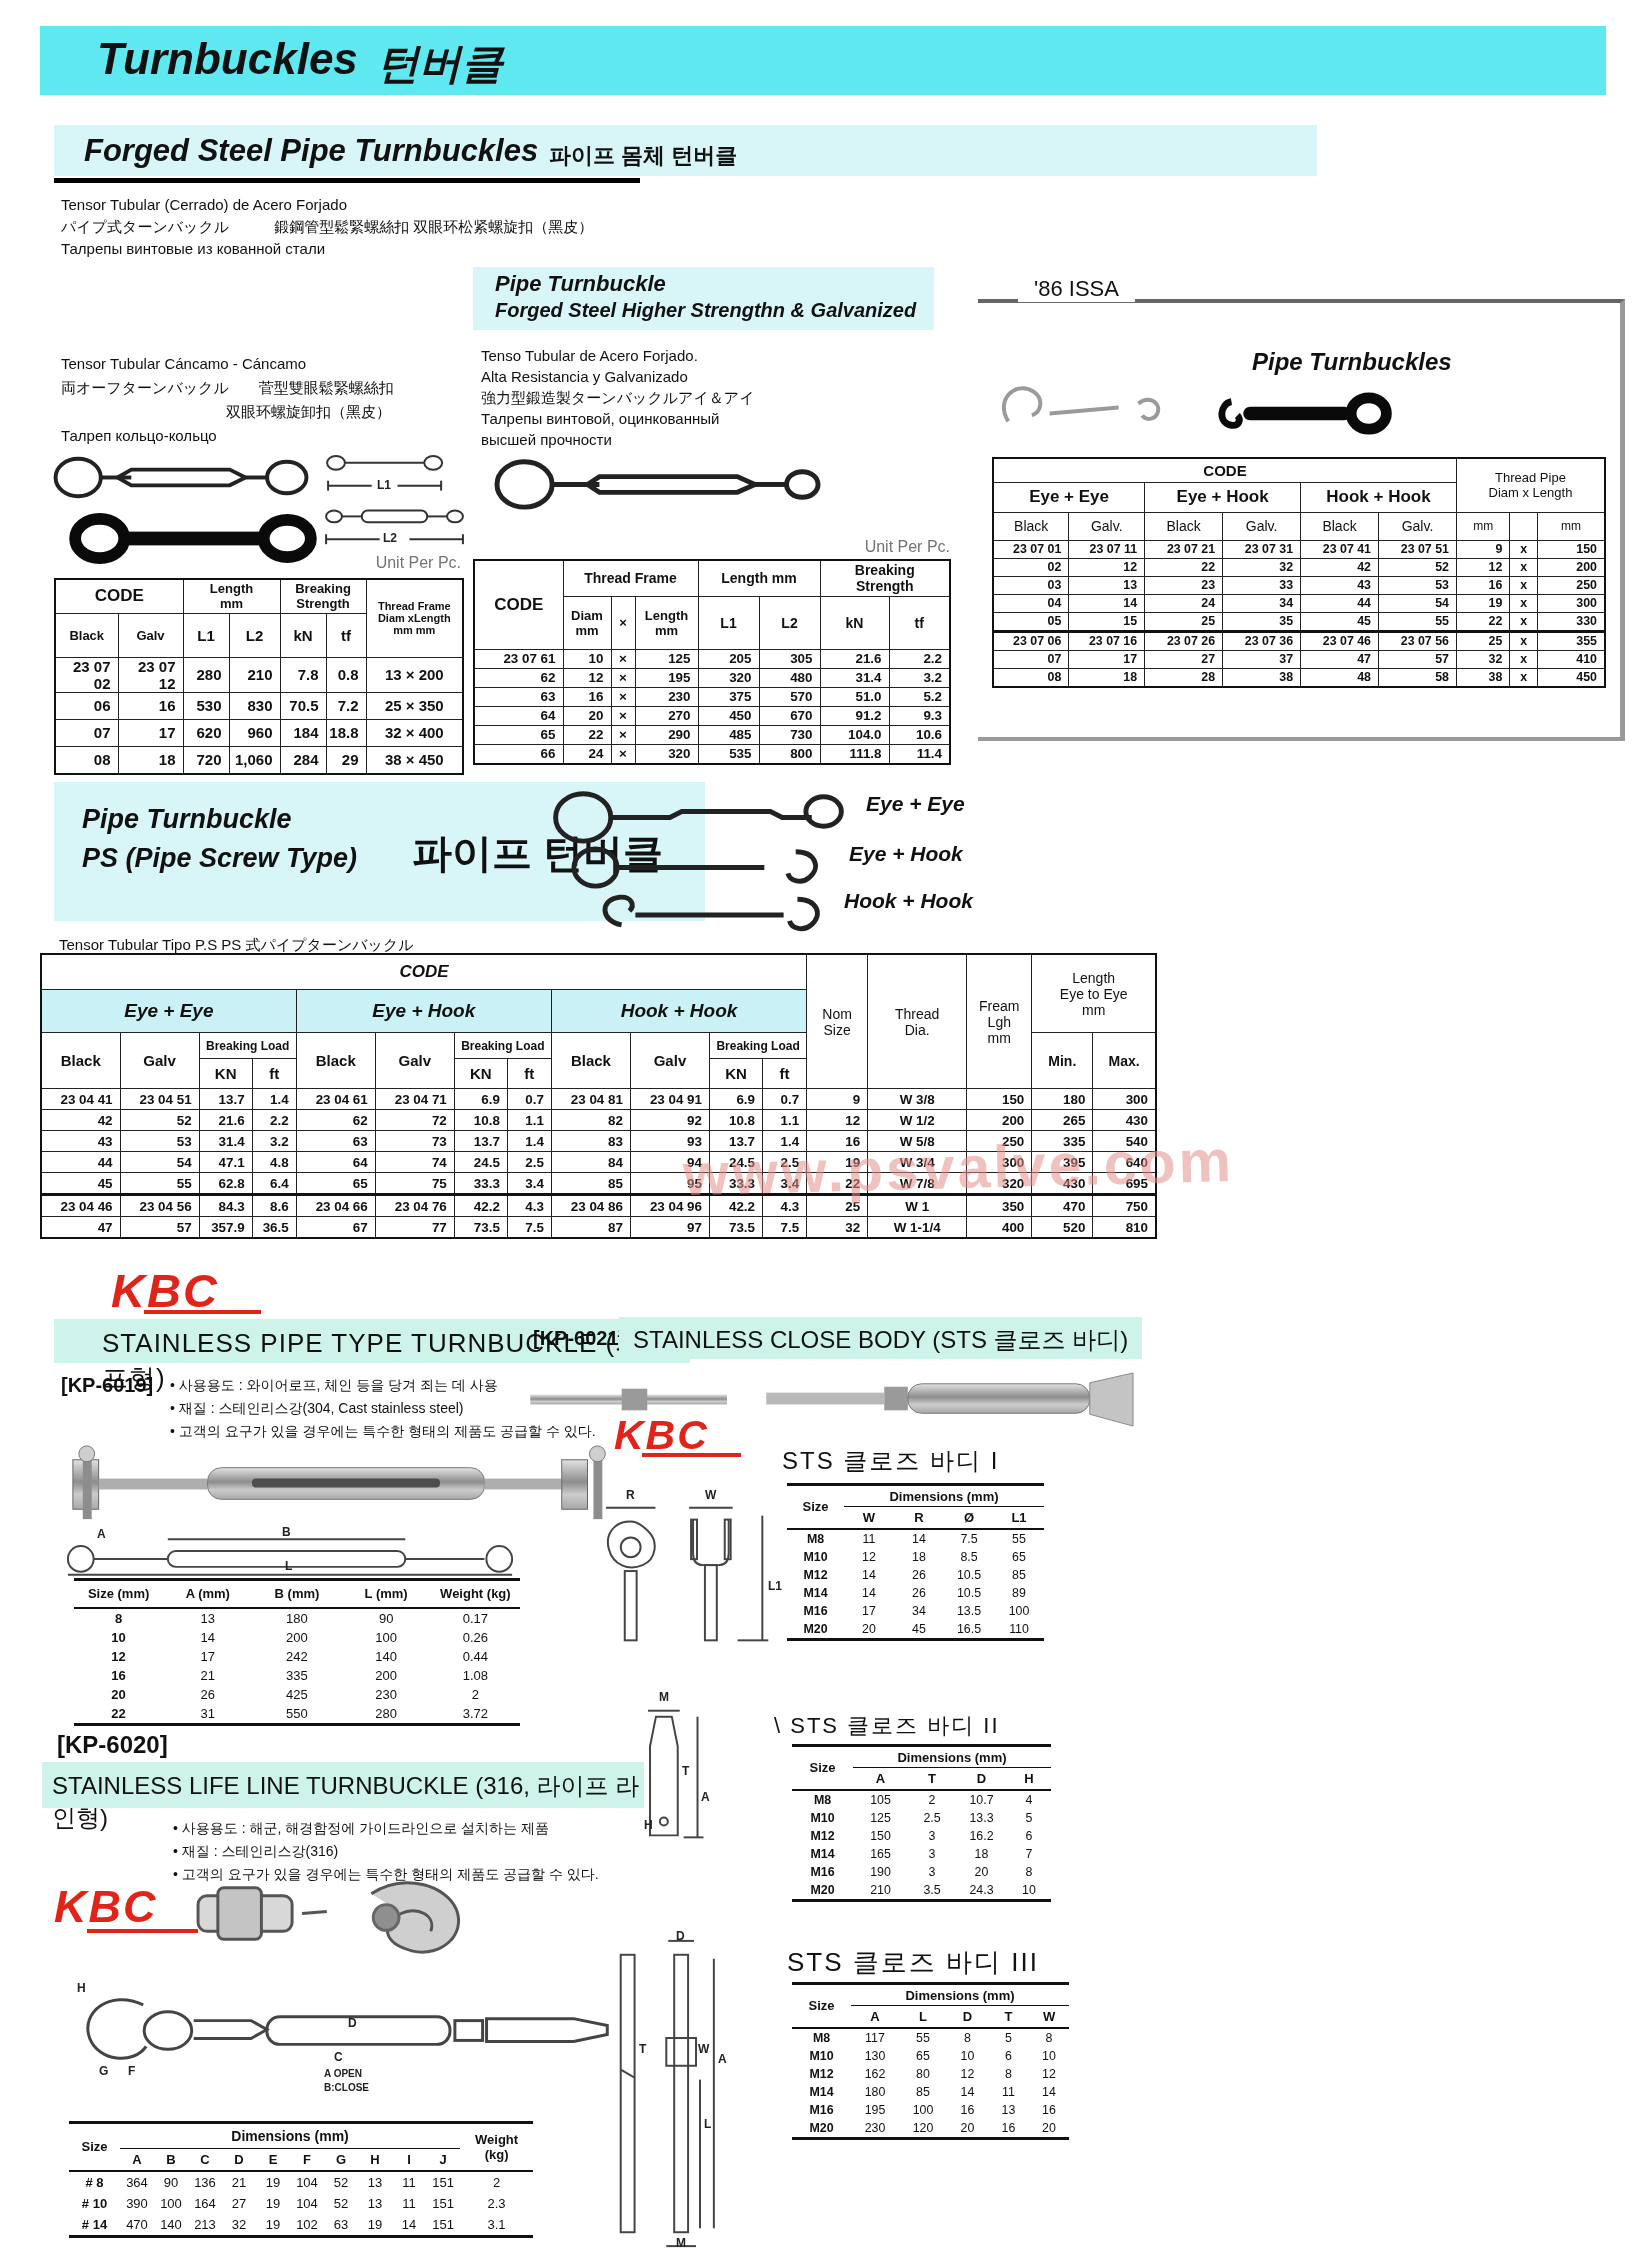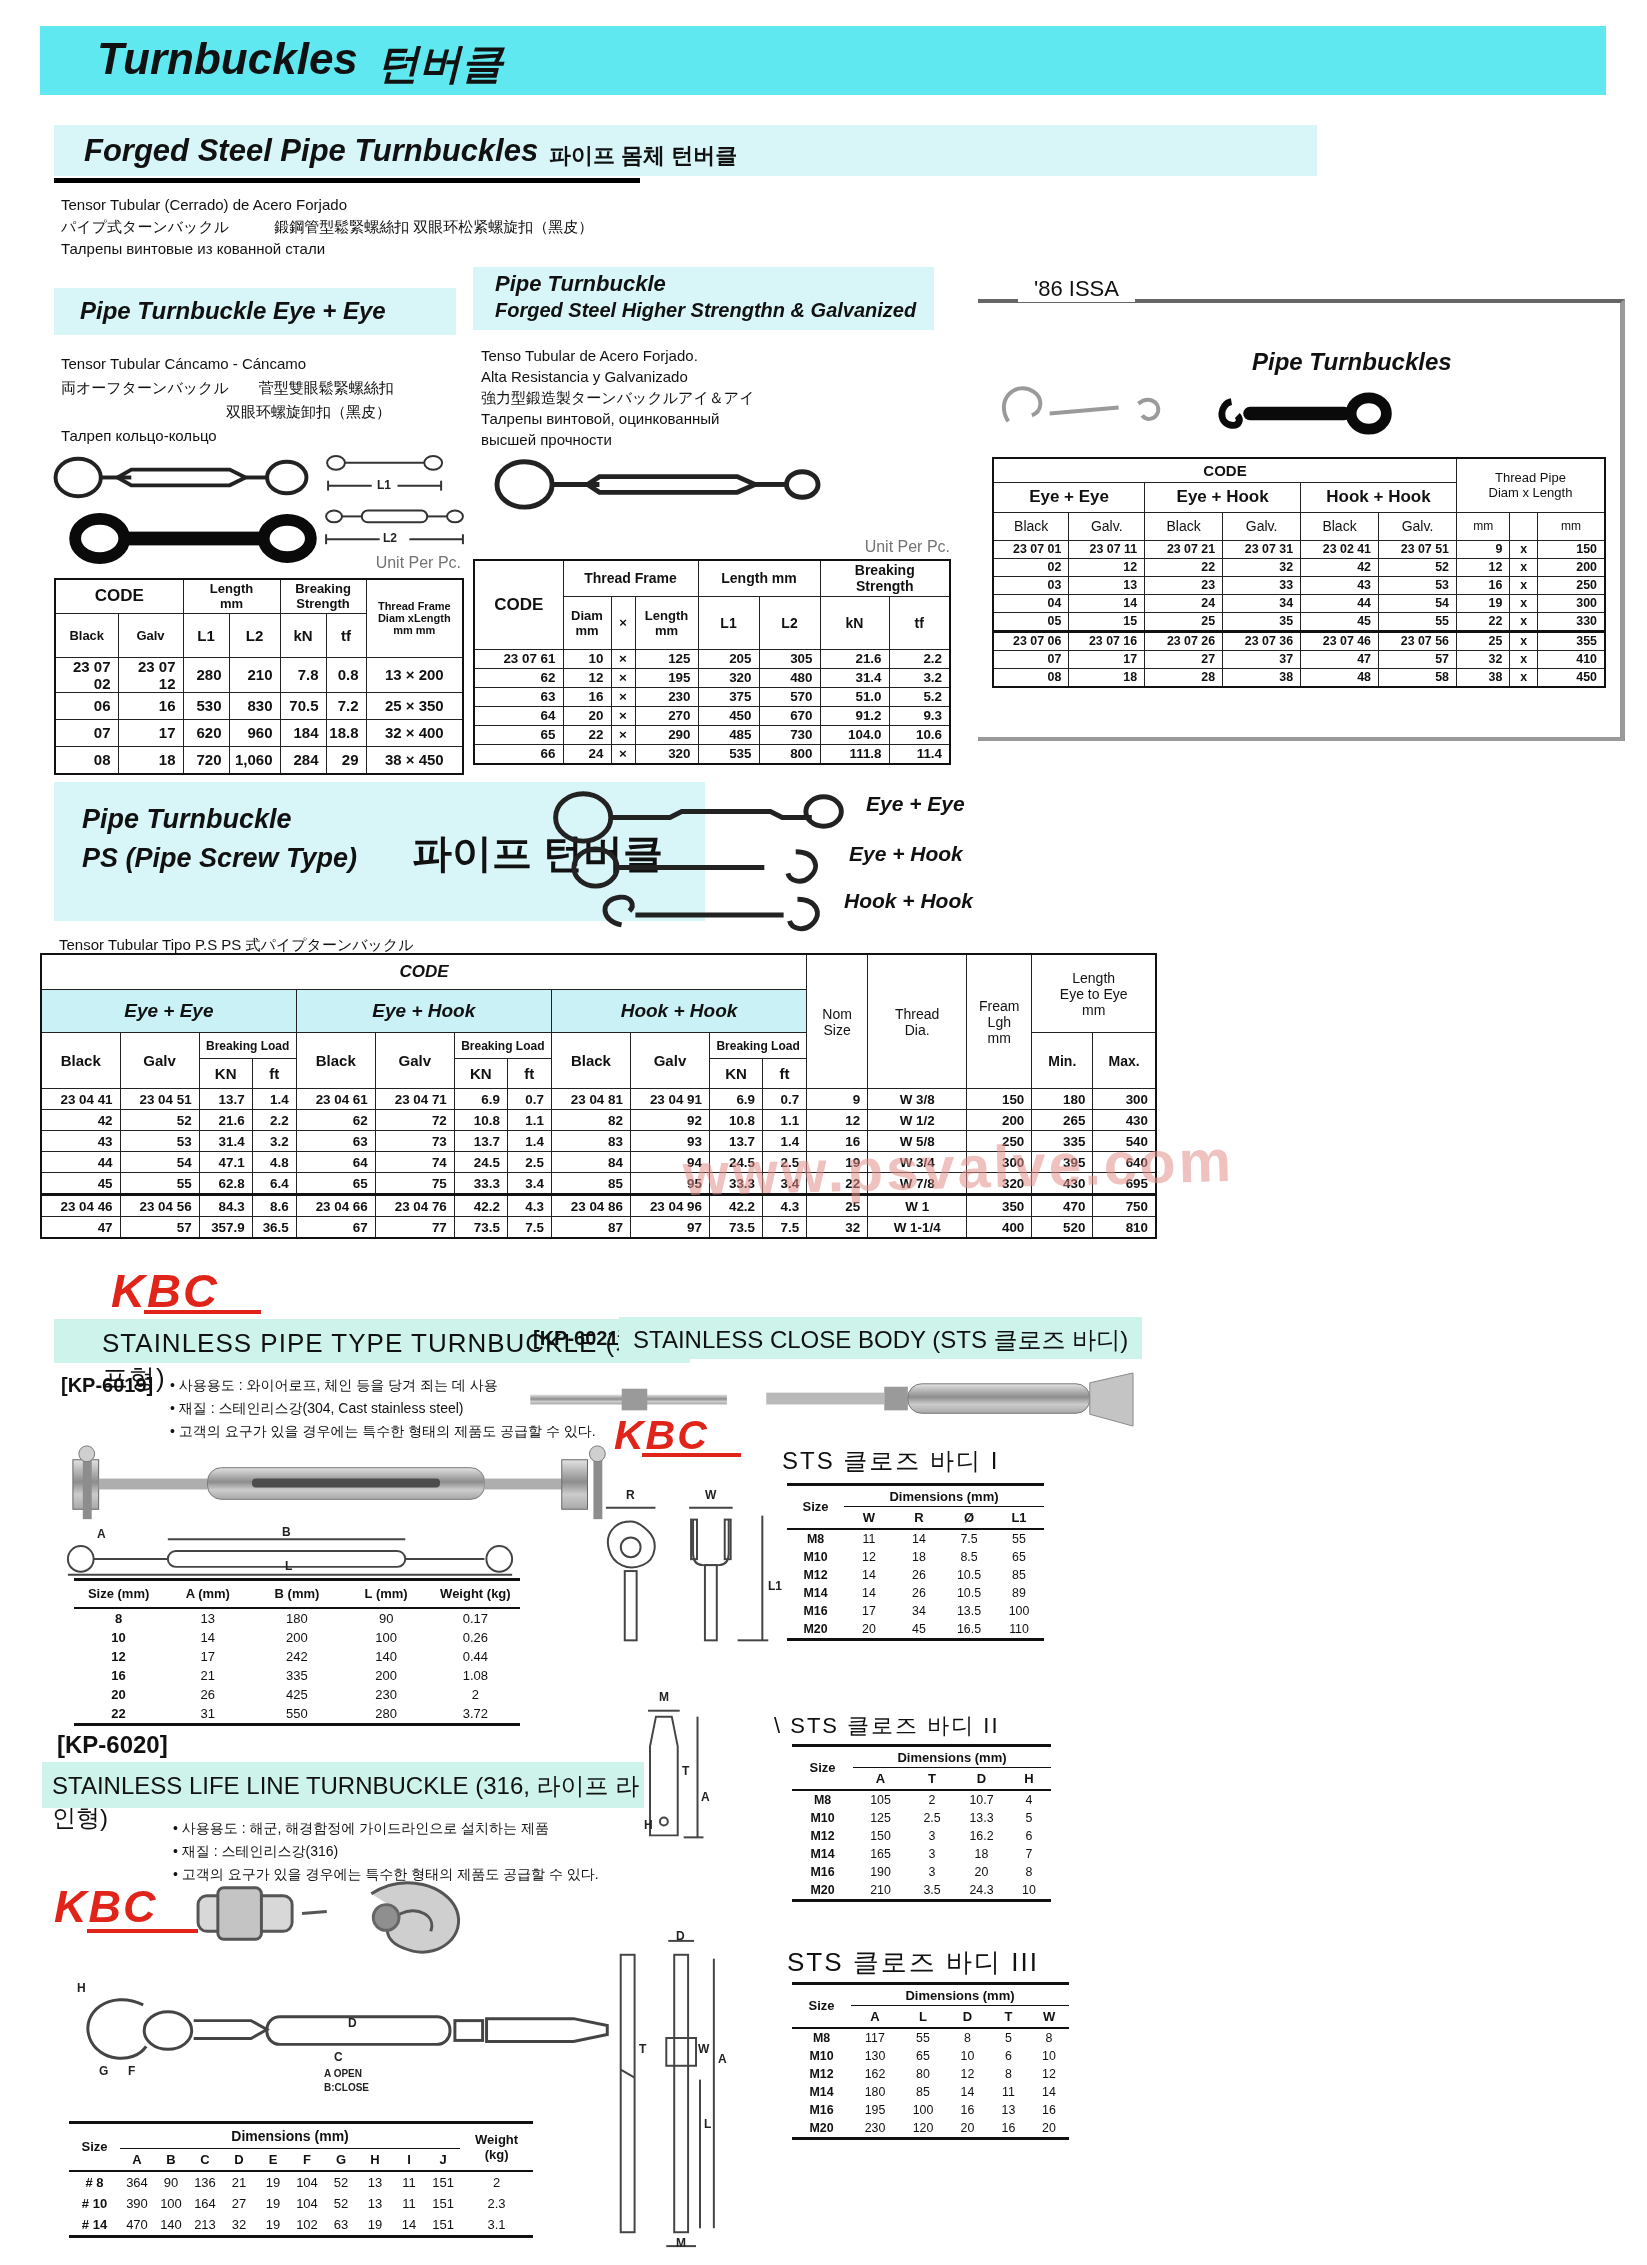"Pipe Turnbuckle Eye + Eye" div.abs { html: <div> <span>Pipe Turnbuckle Eye + Eye</span> </div> -> none }
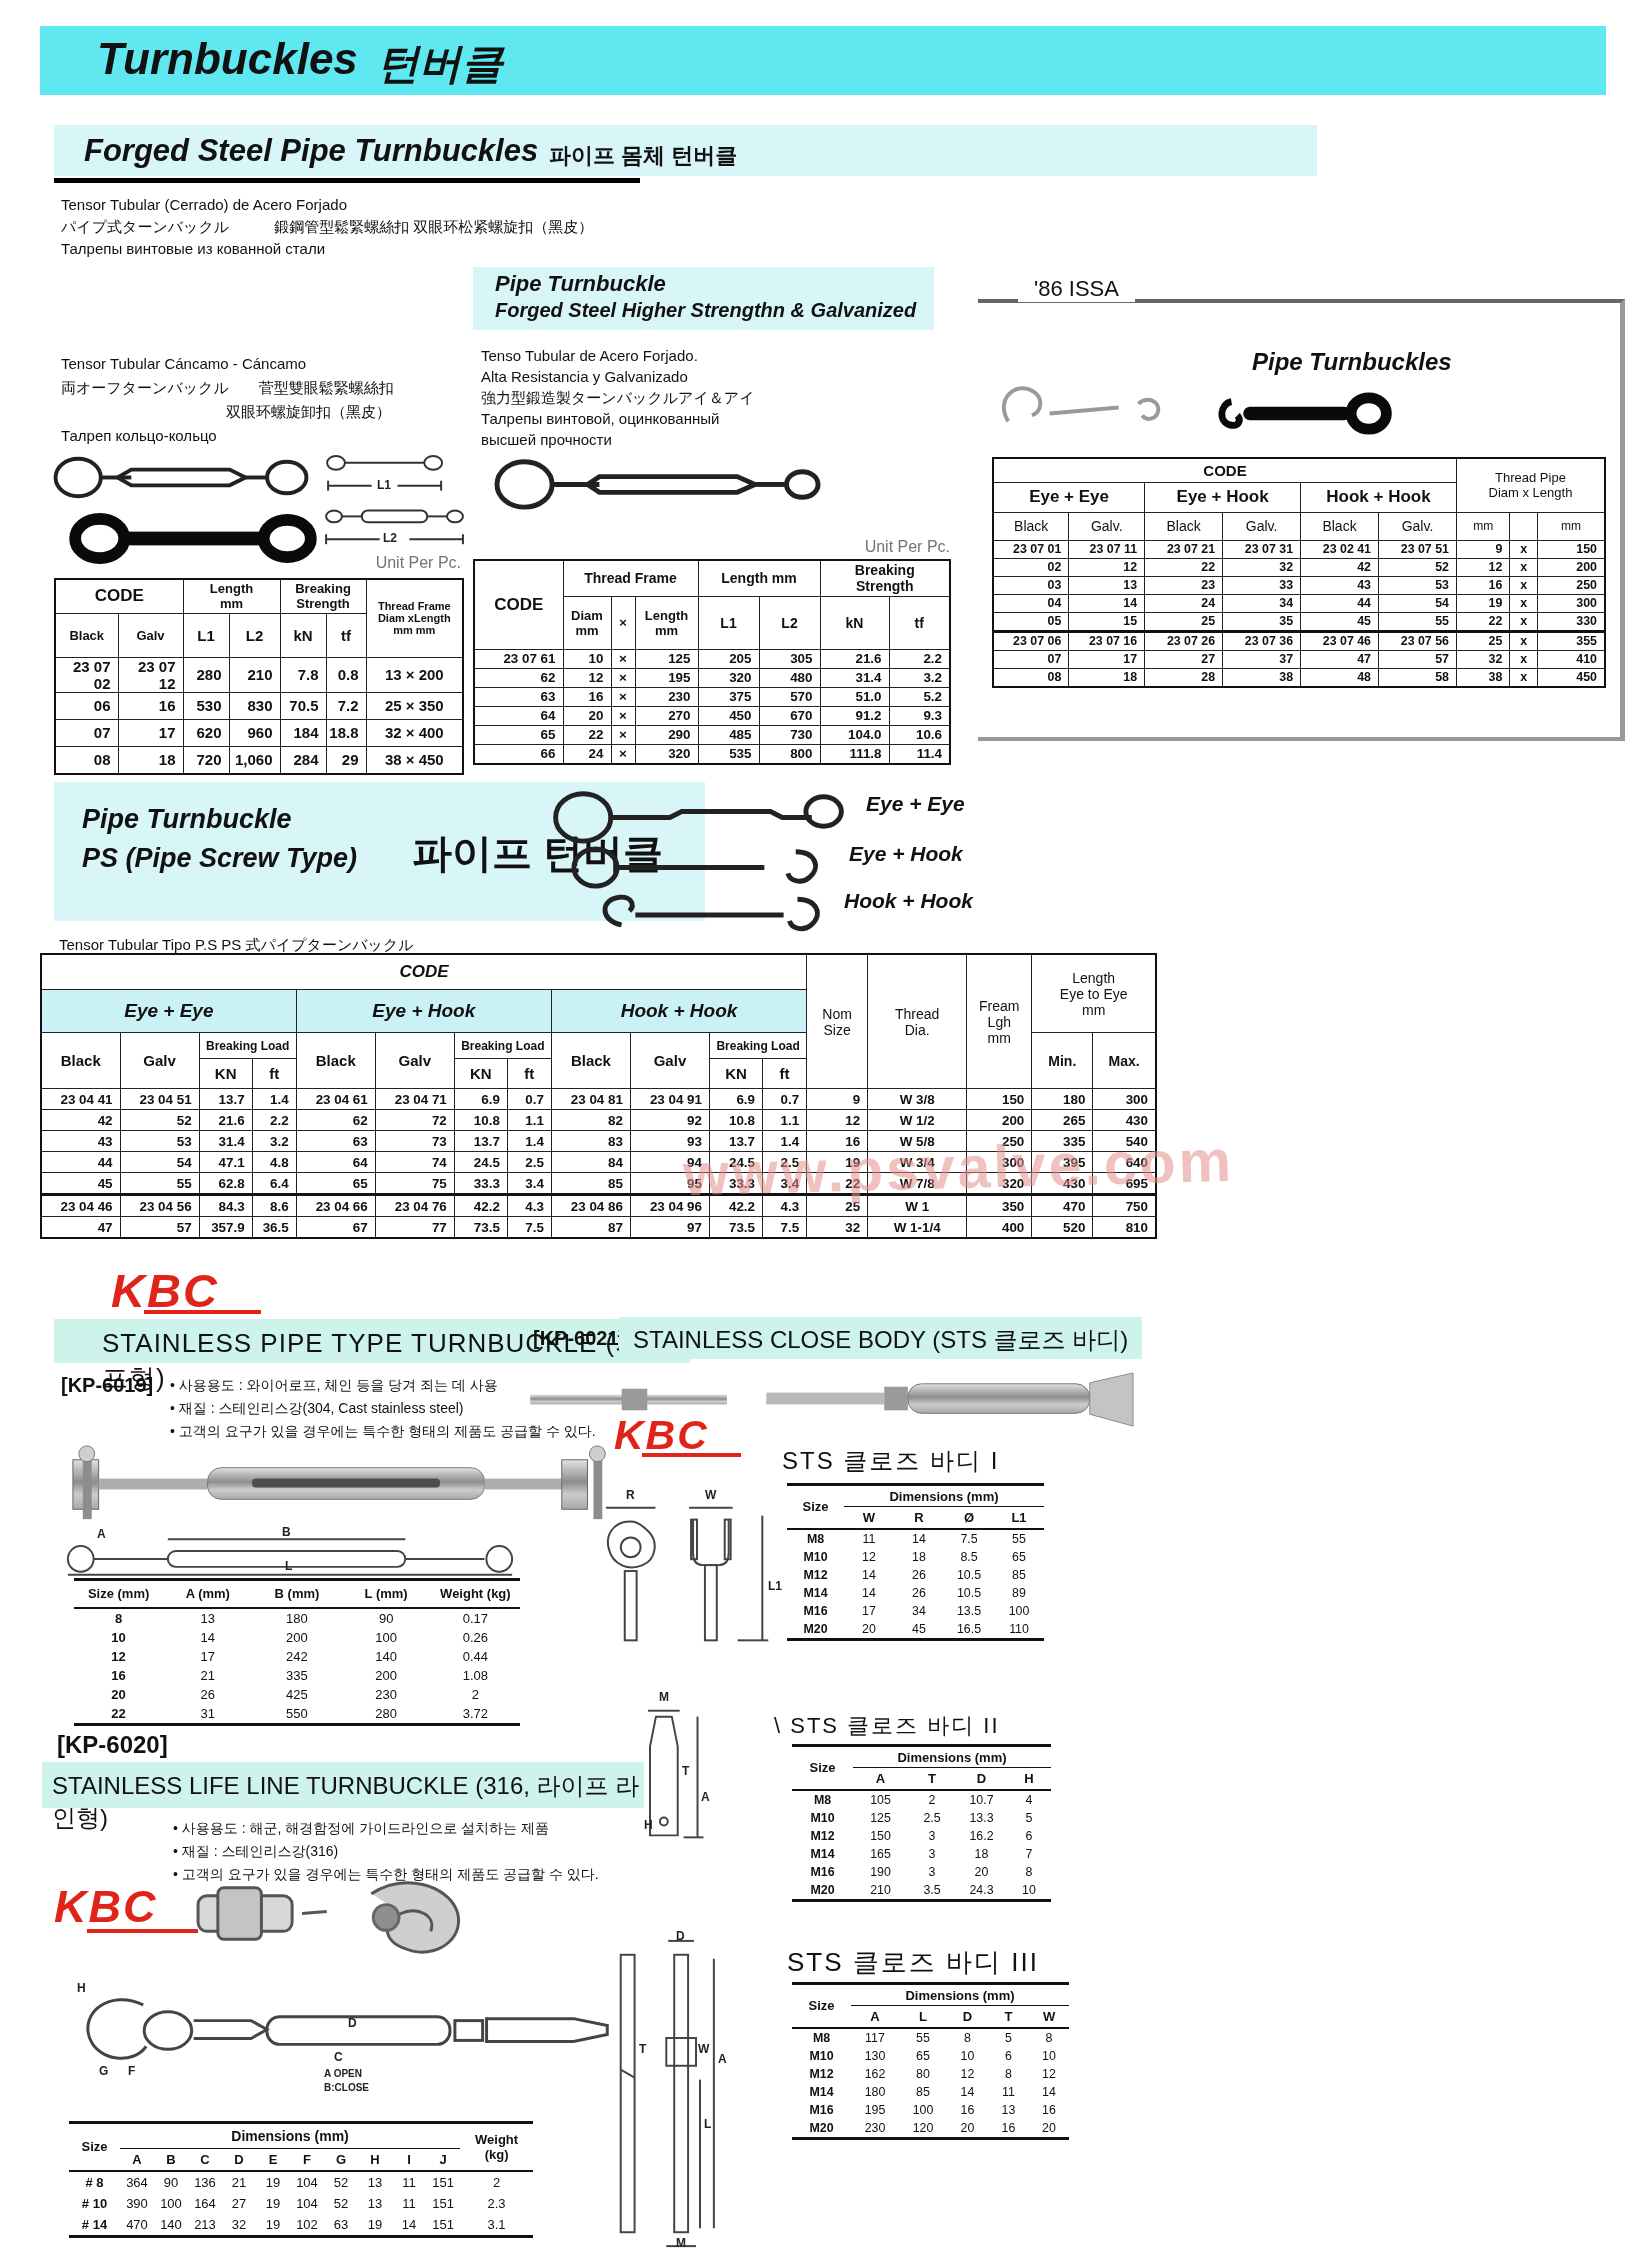"23 02 41" td { text: 02 -> 07 }
